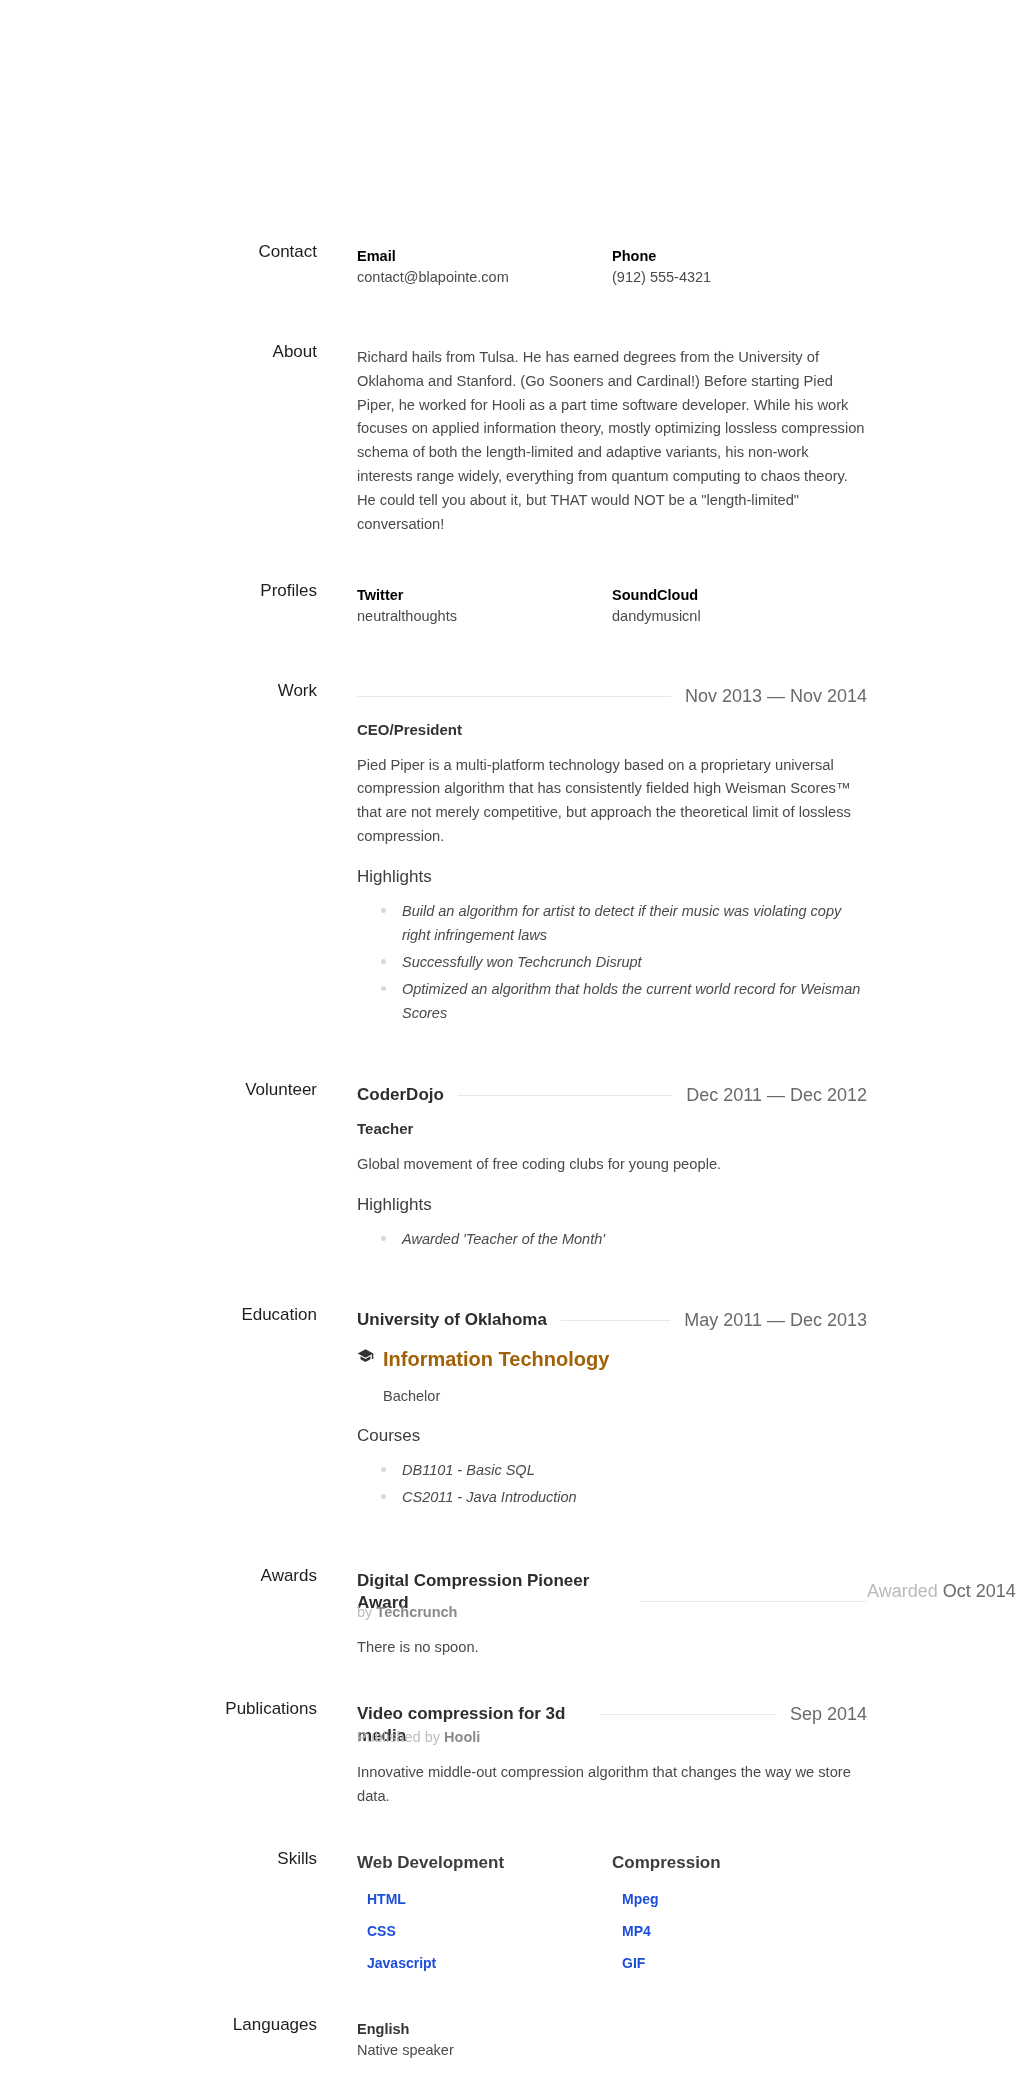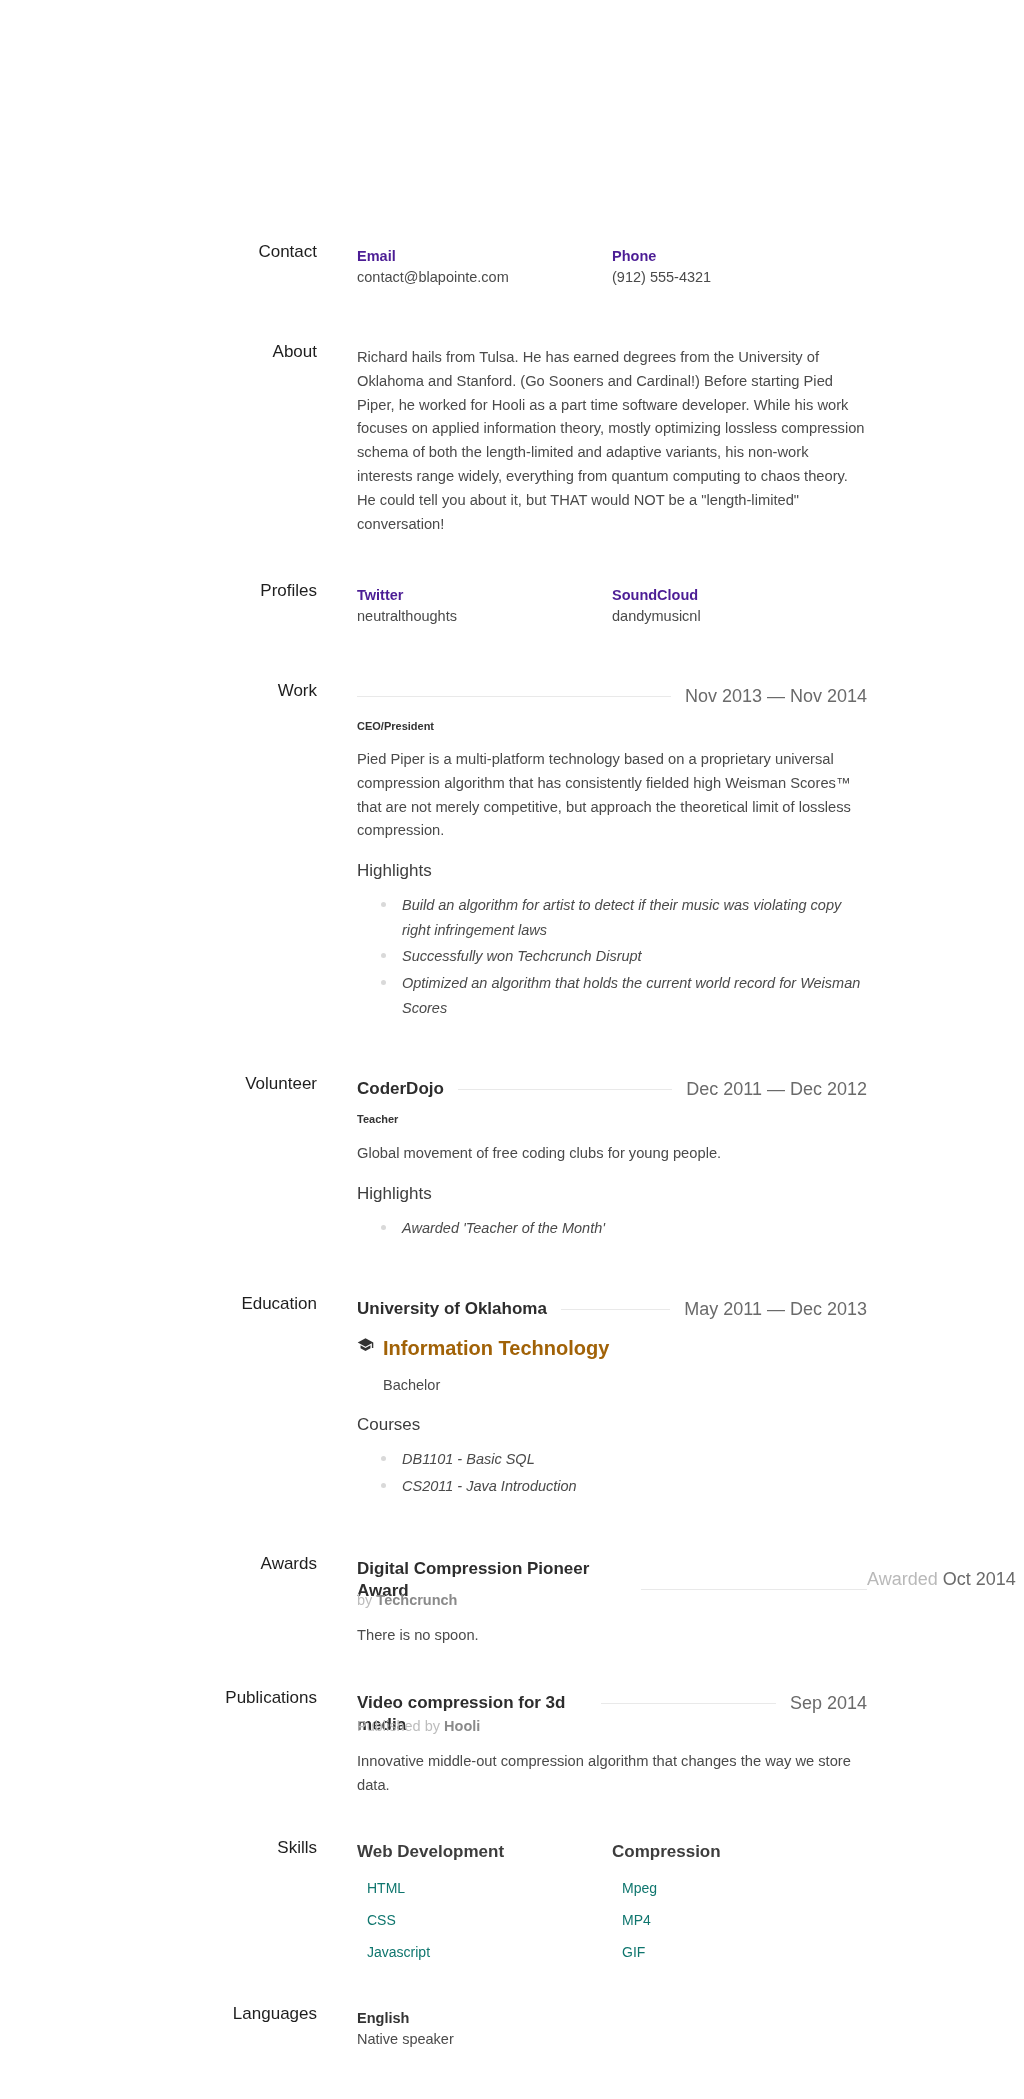"Email" .field-label { color: #4c1d95 -> #000000 }
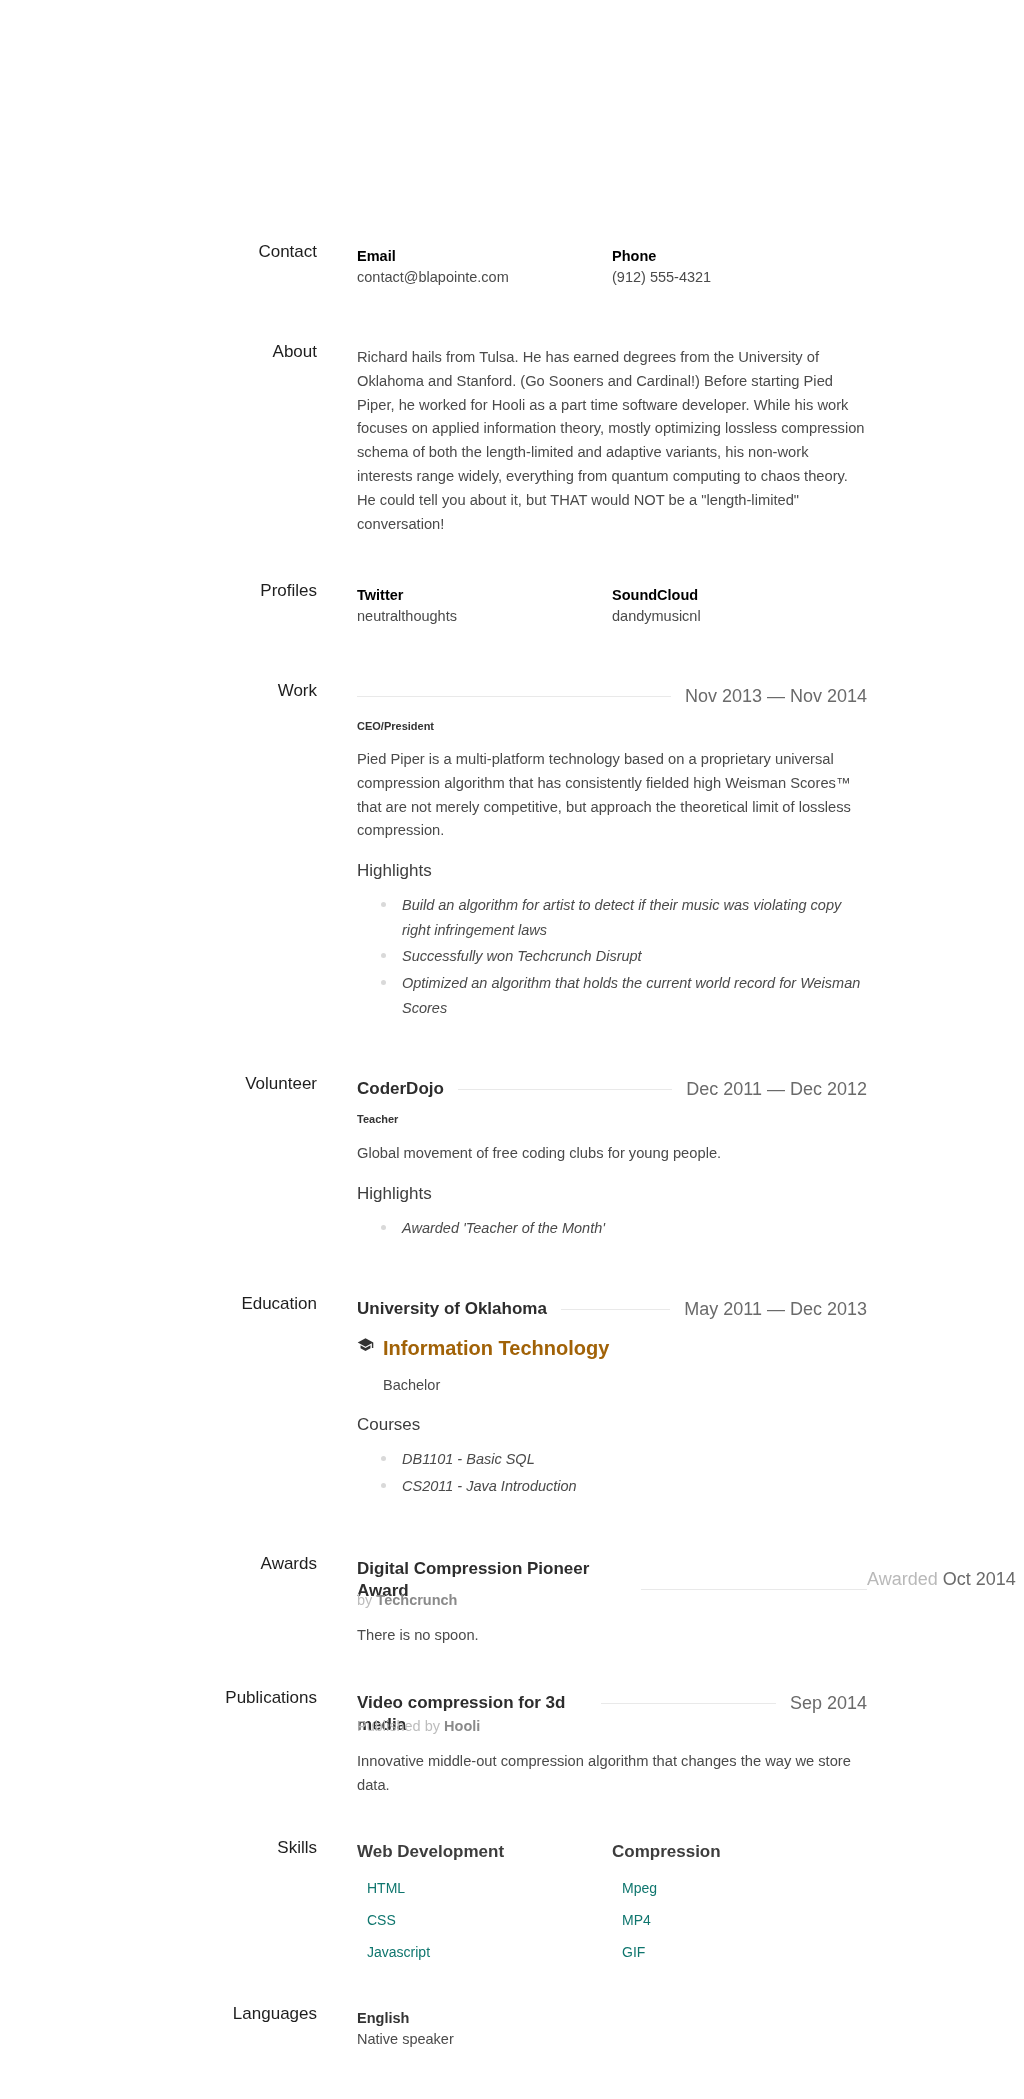"CEO/President" .position { font-size: 11px -> 15px }
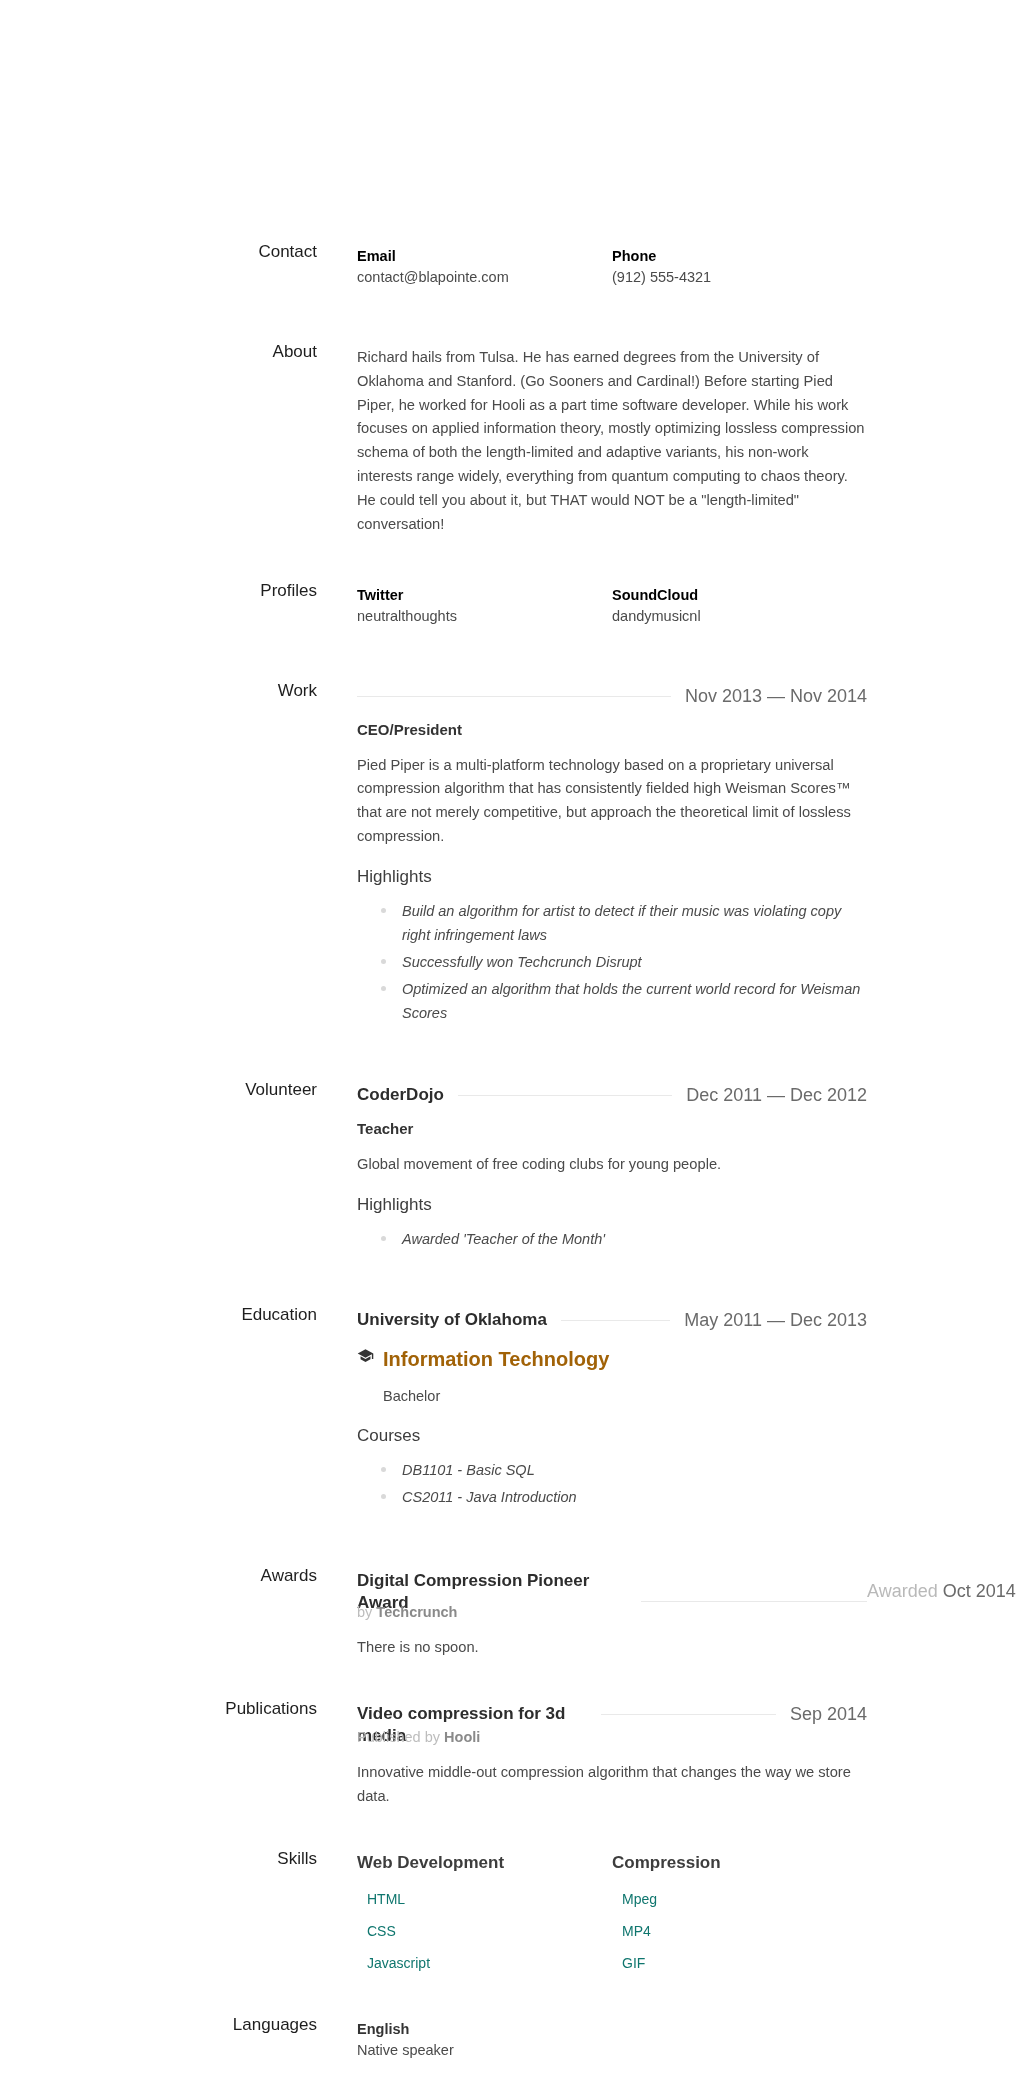"HTML" .skill-item { color: #0f766e -> #1d4ed8; font-weight: none -> bold }
